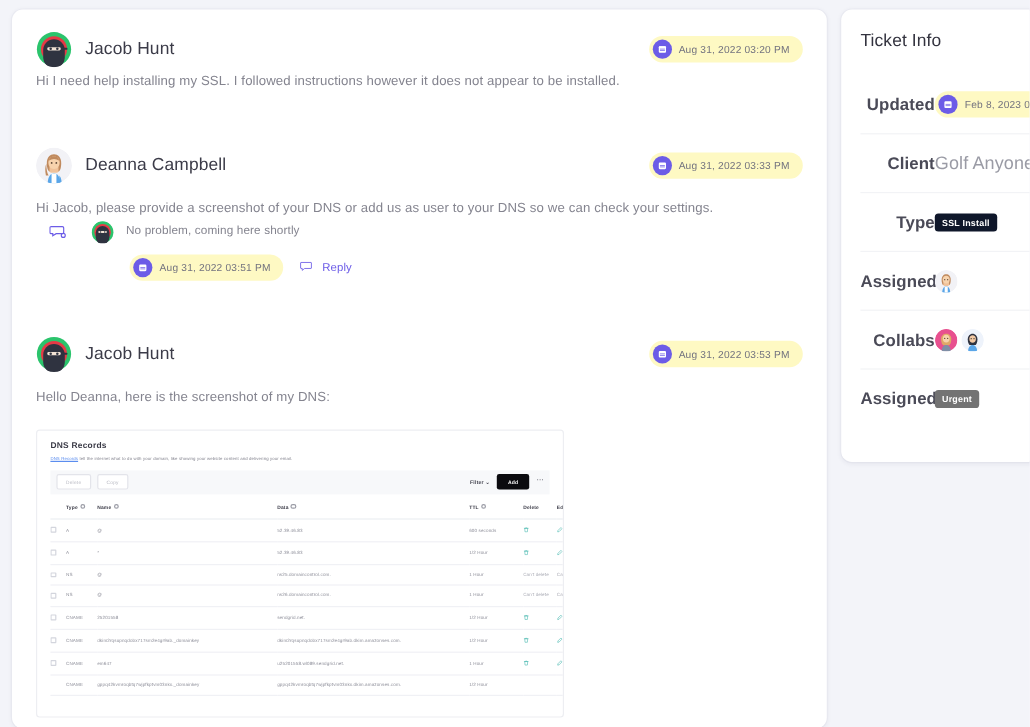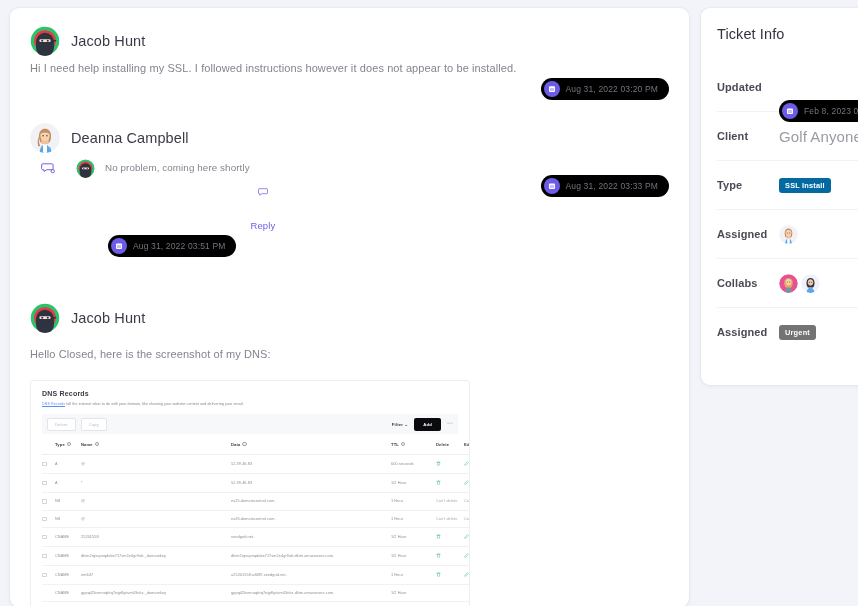"Aug 31, 2022 03:20 PM" .date-pill { background: #000000 -> #fef9c3; margin-top: 48px -> none }
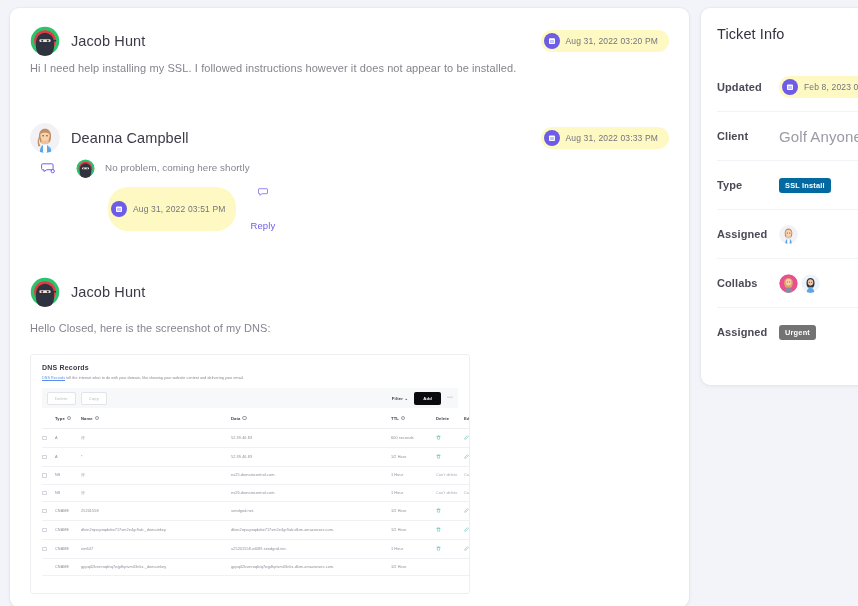"Updated" .info-label { font-size: 11px -> 14px; text-align: none -> right }
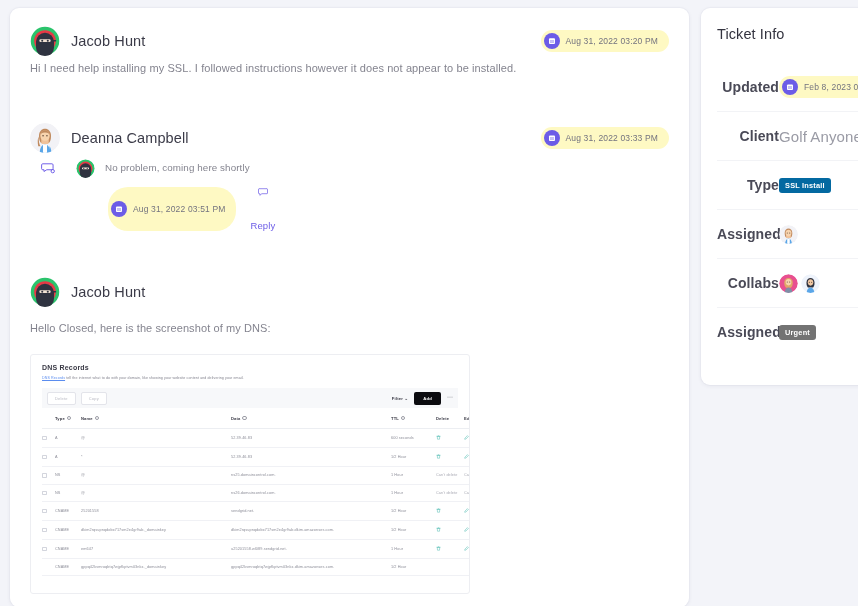"Hi Jacob, please provide a" div.body-text { html: none -> <div>Hi Jacob, please provide a screenshot of your DNS or add us as user to your DNS so we can check your settings.</div> }
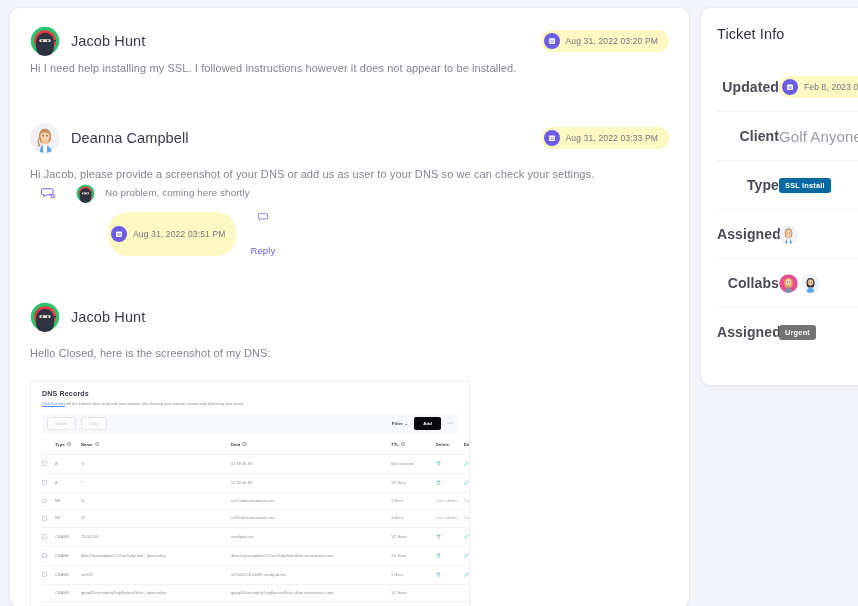"SSL Install" .tag-type { background: #0369a1 -> #0f172a }
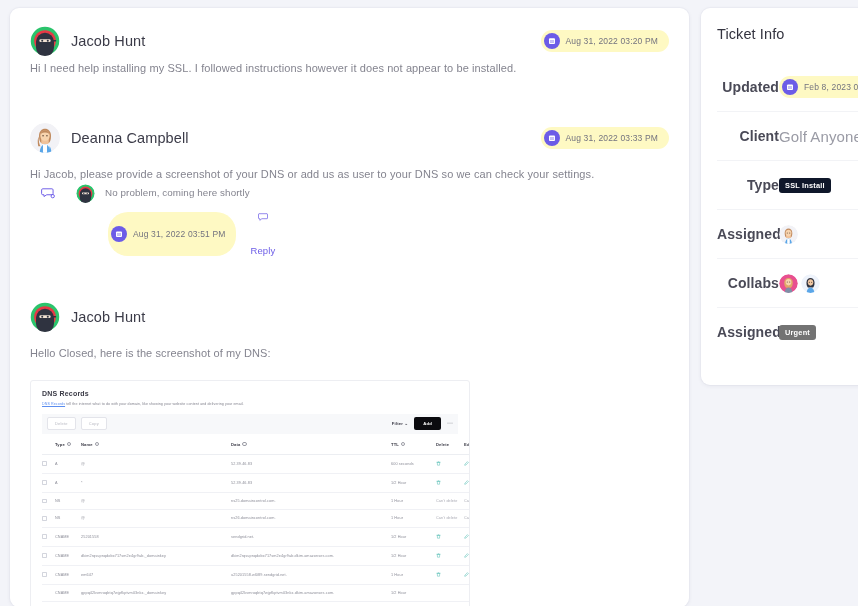"Reply" .reply-link { flex-direction: column -> none; gap: 21px -> 8px }
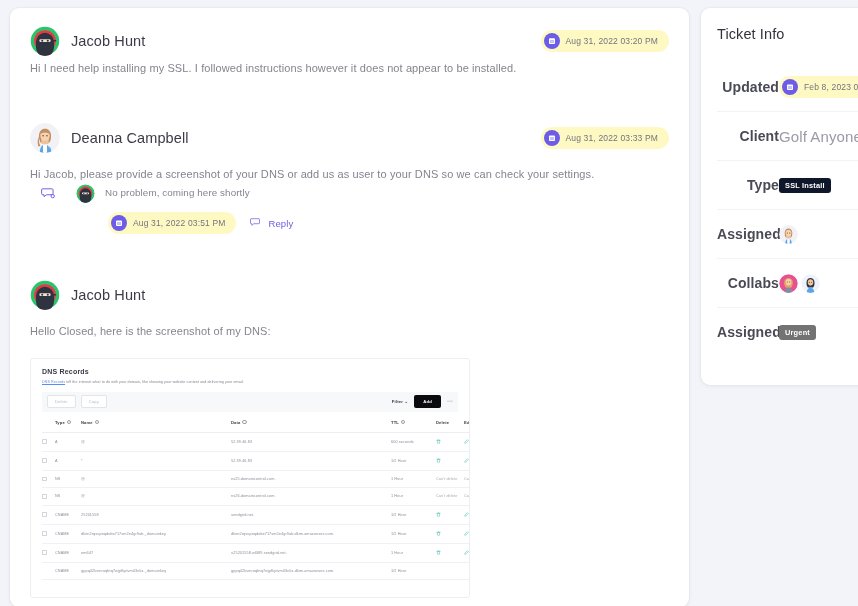"Aug 31, 2022 03:53 PM" span.date-pill { html: none -> <span> <span> <svg> <rect></rect> <rect></rect> <rect></rect> </svg> </span> <span>Aug 31, 2022 03:53 PM</span> </span> }
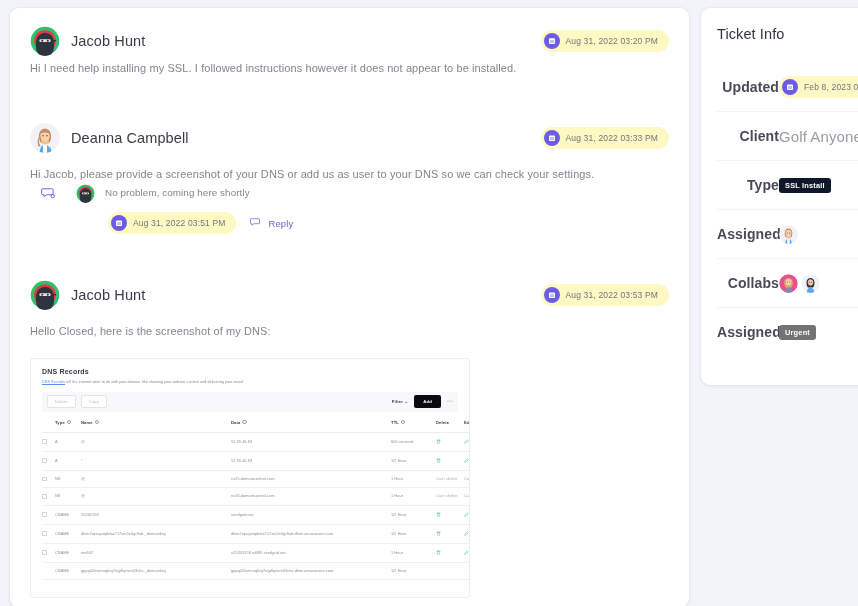"Hello Closed, here is the" div.body-text { text: Closed -> Deanna }
